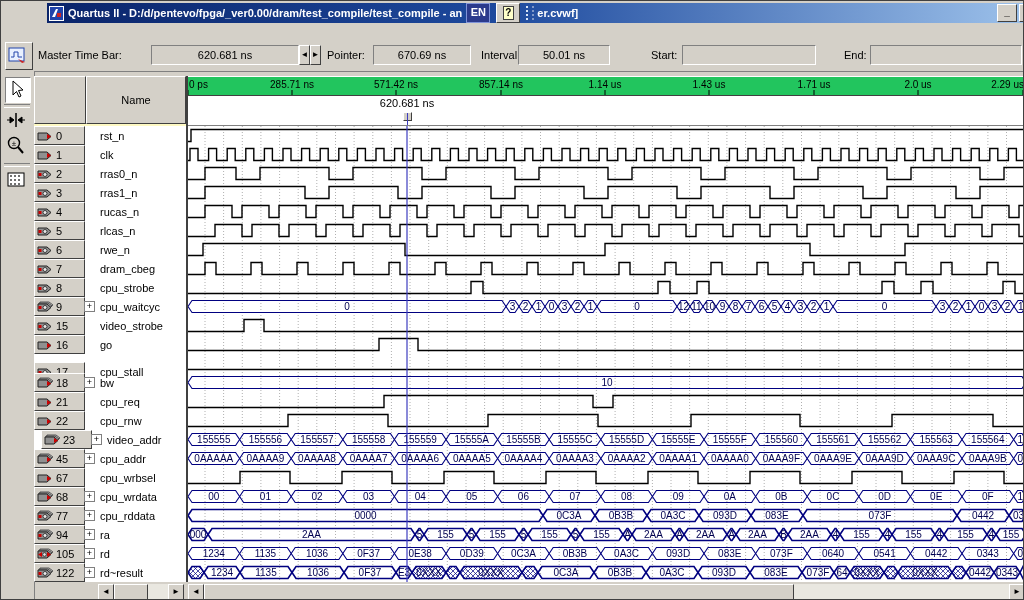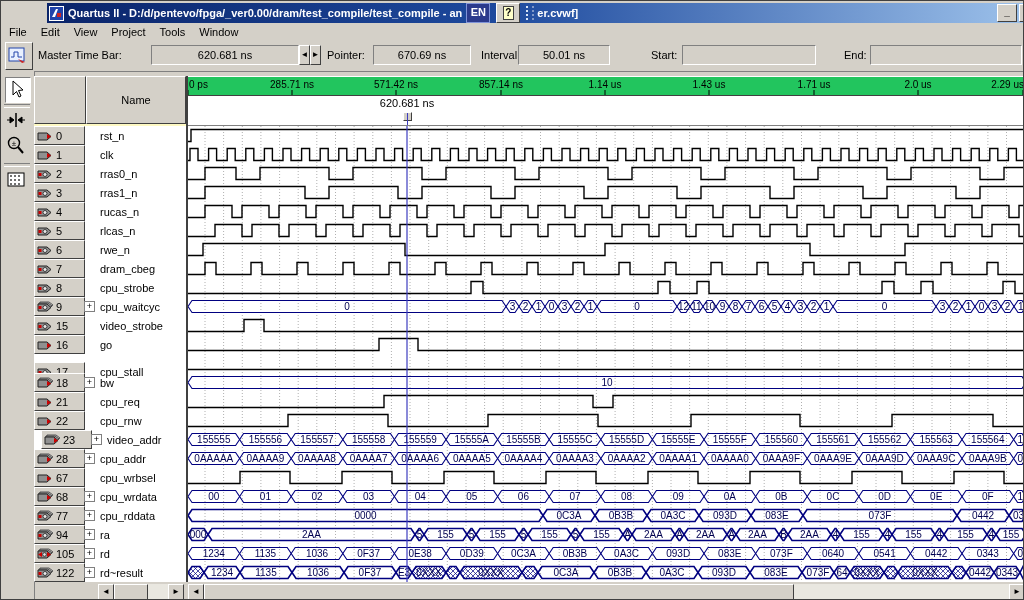"File" div.menubar { html: <div> <span>File</span> <span>Edit</span> <span>View</span> <span>Project</span> <span>Tools</span> <span>Window</span> </div> -> none }
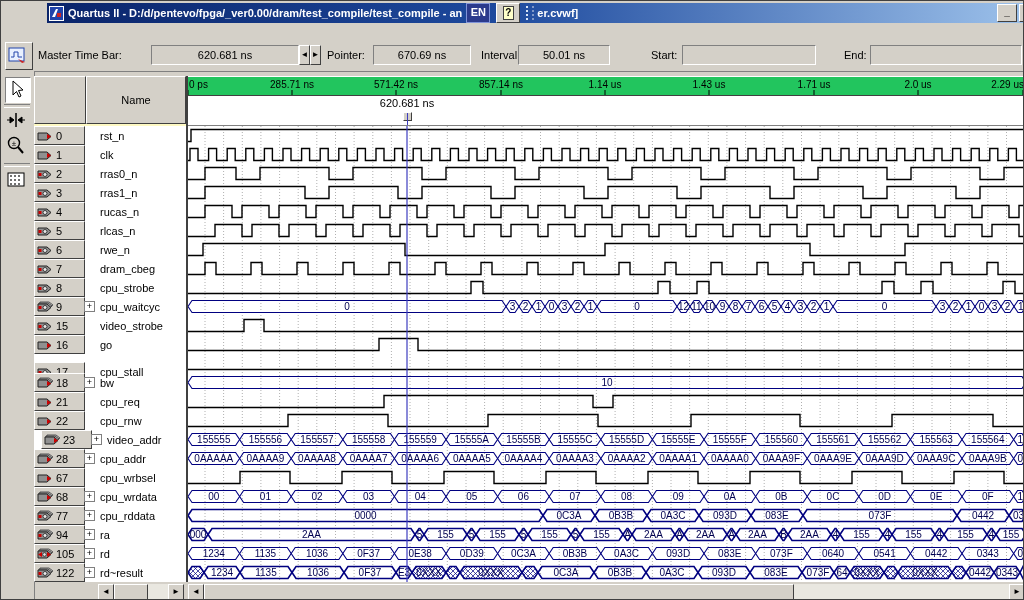"28" span.n { text: 28 -> 45 }
